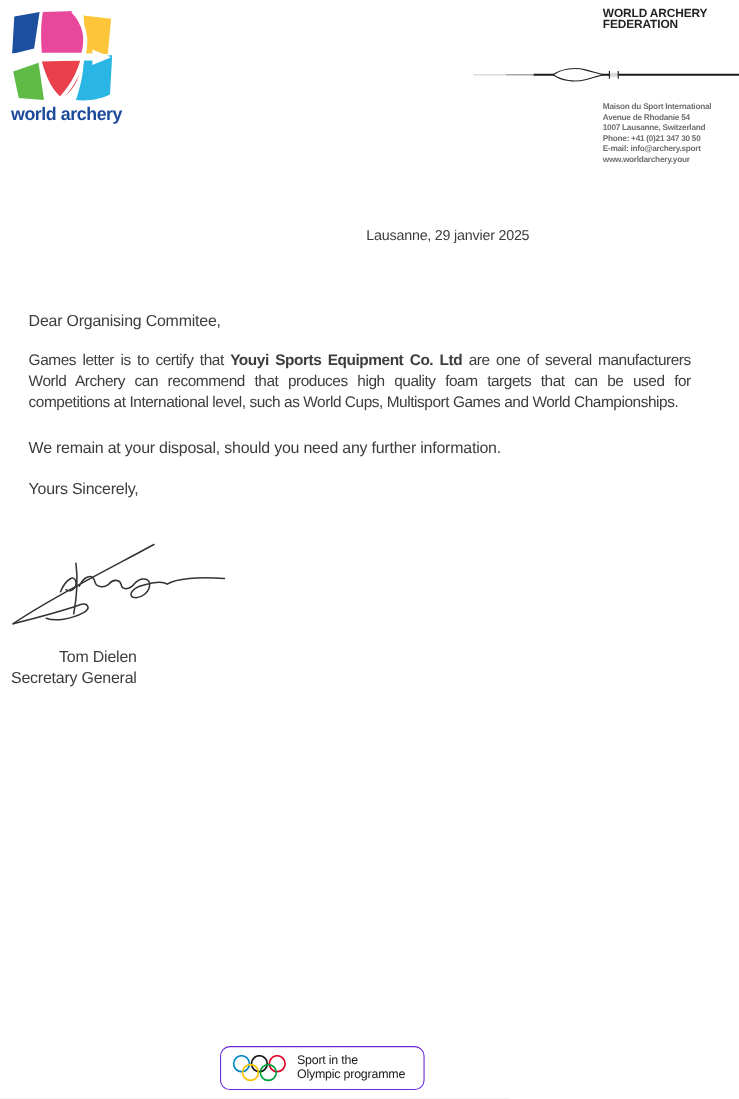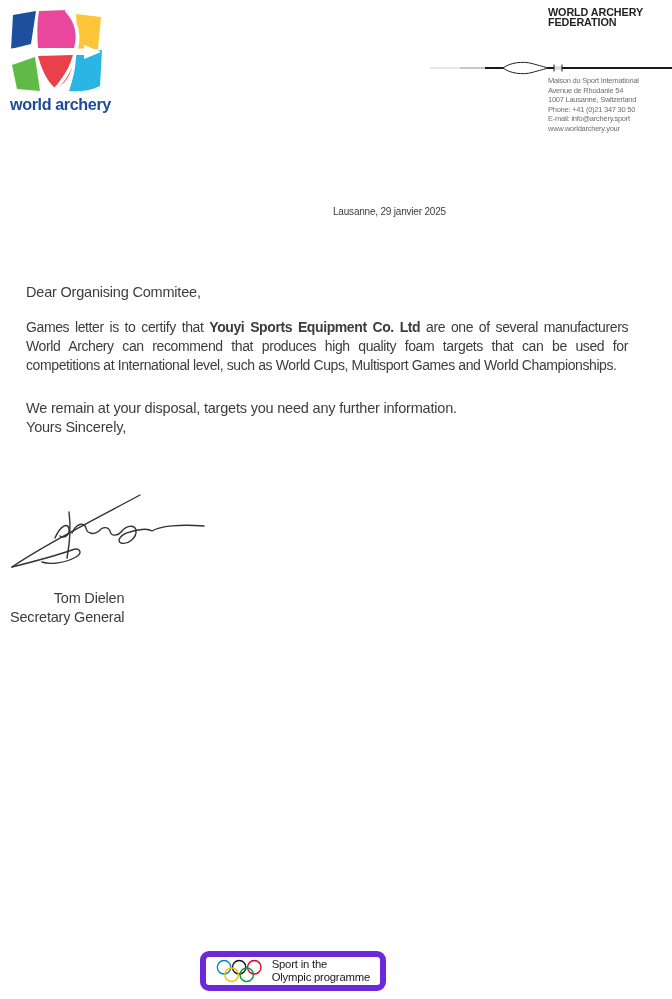"Maison du Sport International" .address-block { font-weight: none -> bold; top: 76px -> 92px }
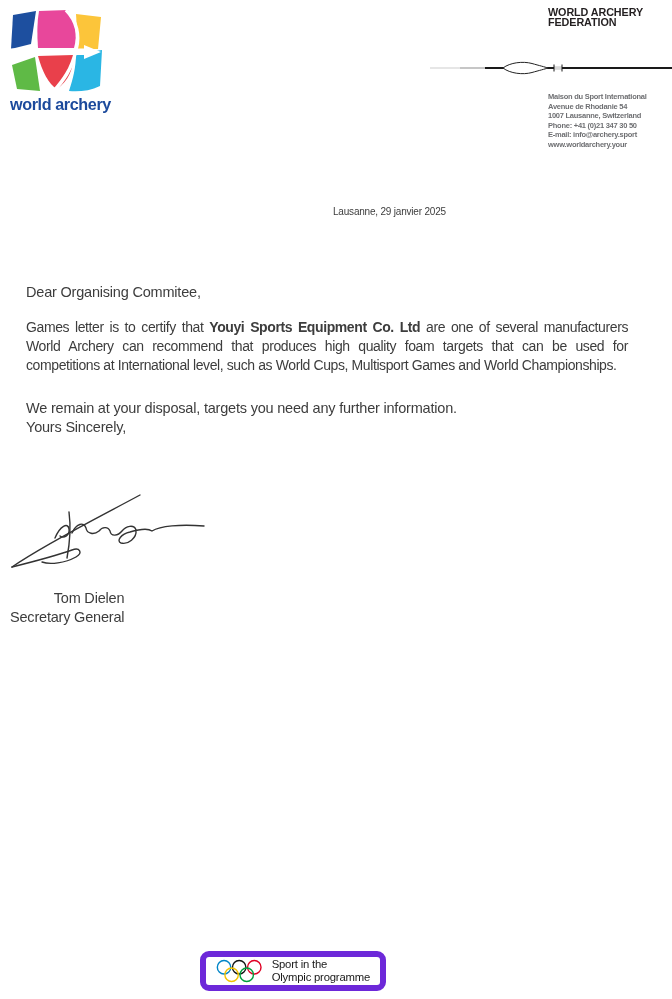"Lausanne, 29 janvier 2025" .dateline { font-size: 10px -> 13px }
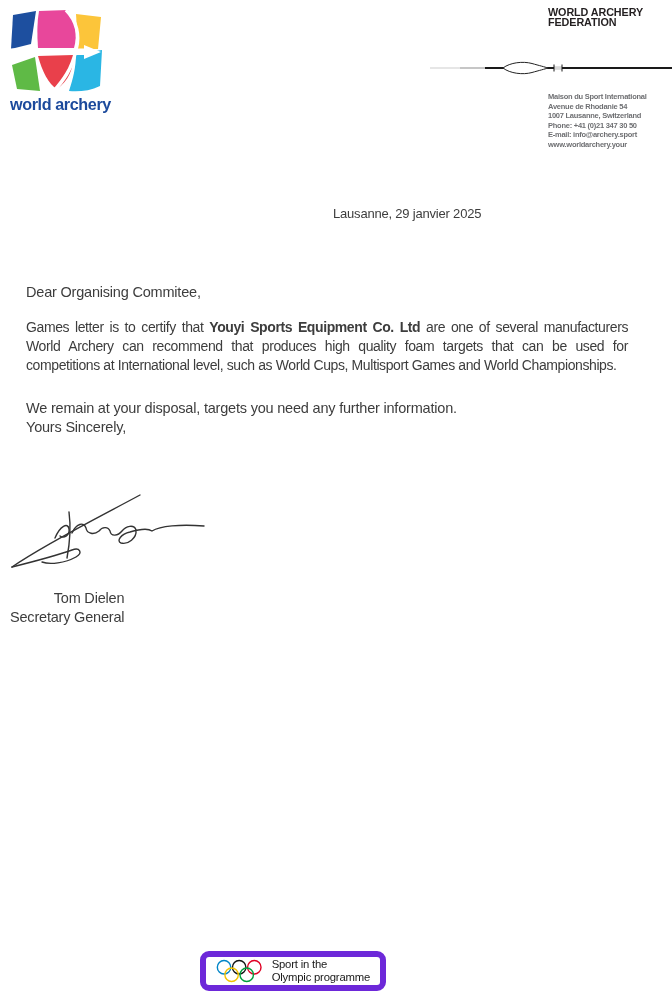"We remain at your disposal," div.disposal-line { text: targets -> should }
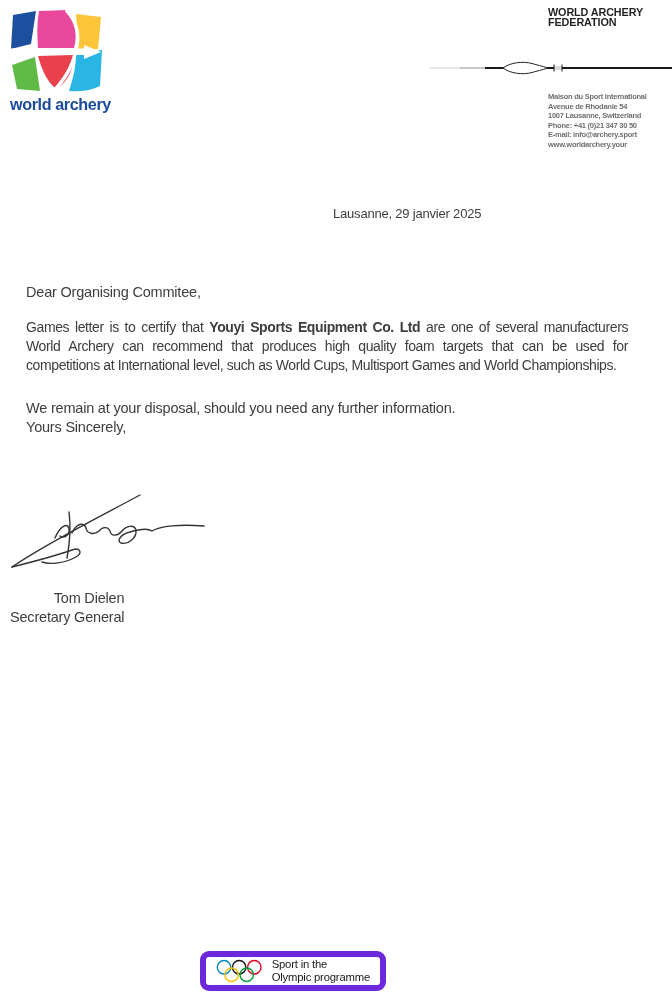"Yours Sincerely," .valediction { margin-top: none -> 18px }
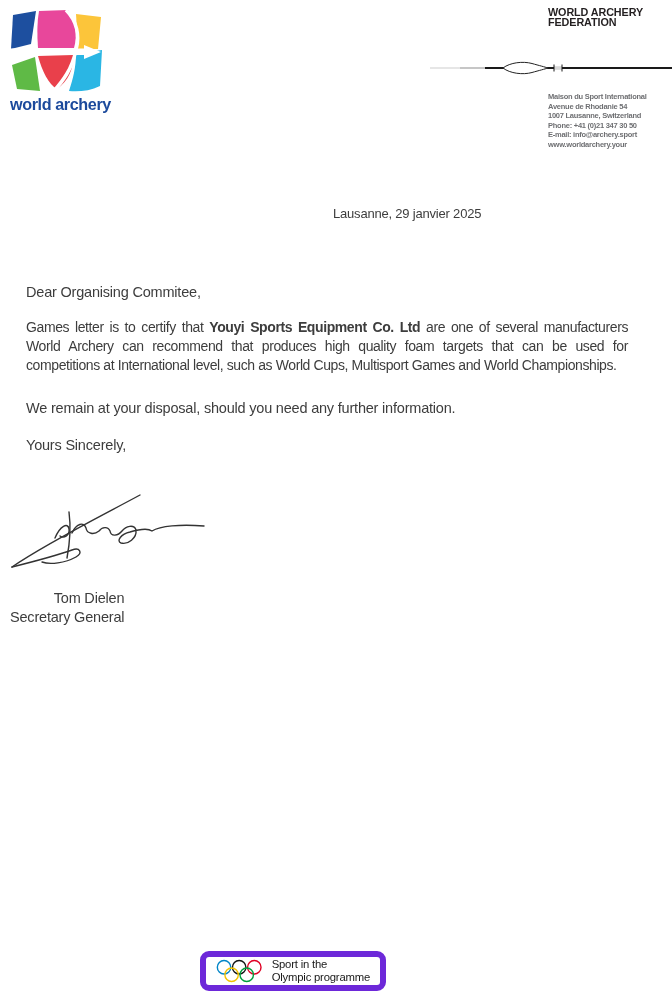"Sport in the" .olympic-box { border: 6px solid #6d28d9 -> 1px solid #6d28d9 }
